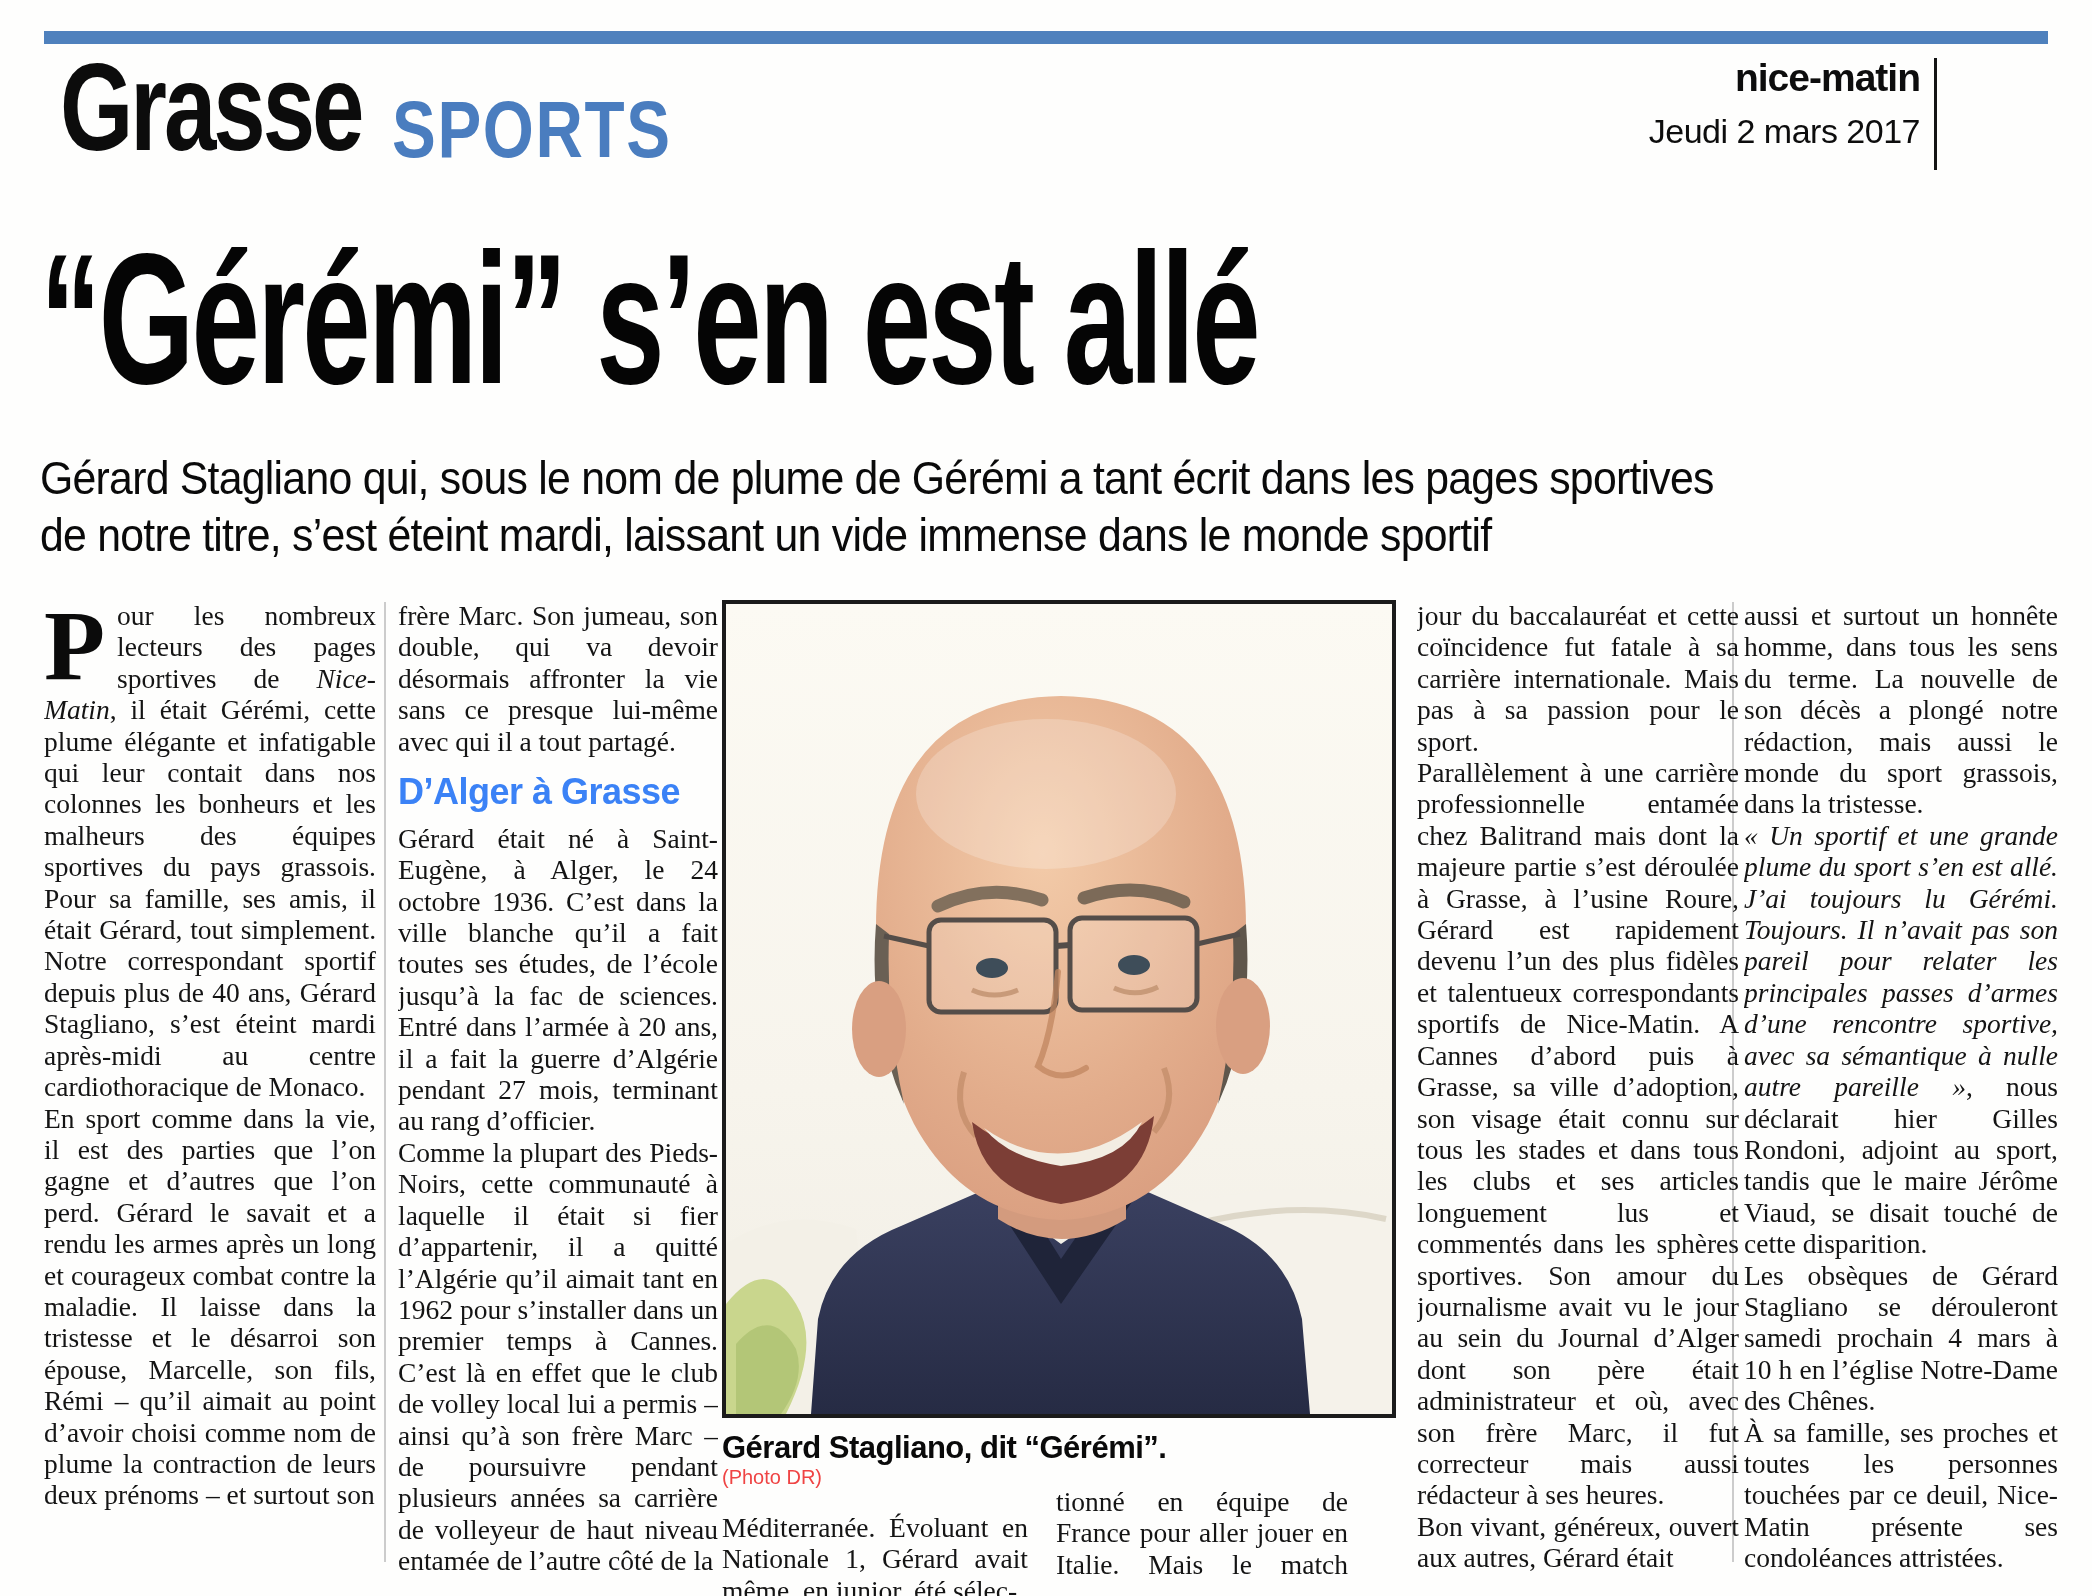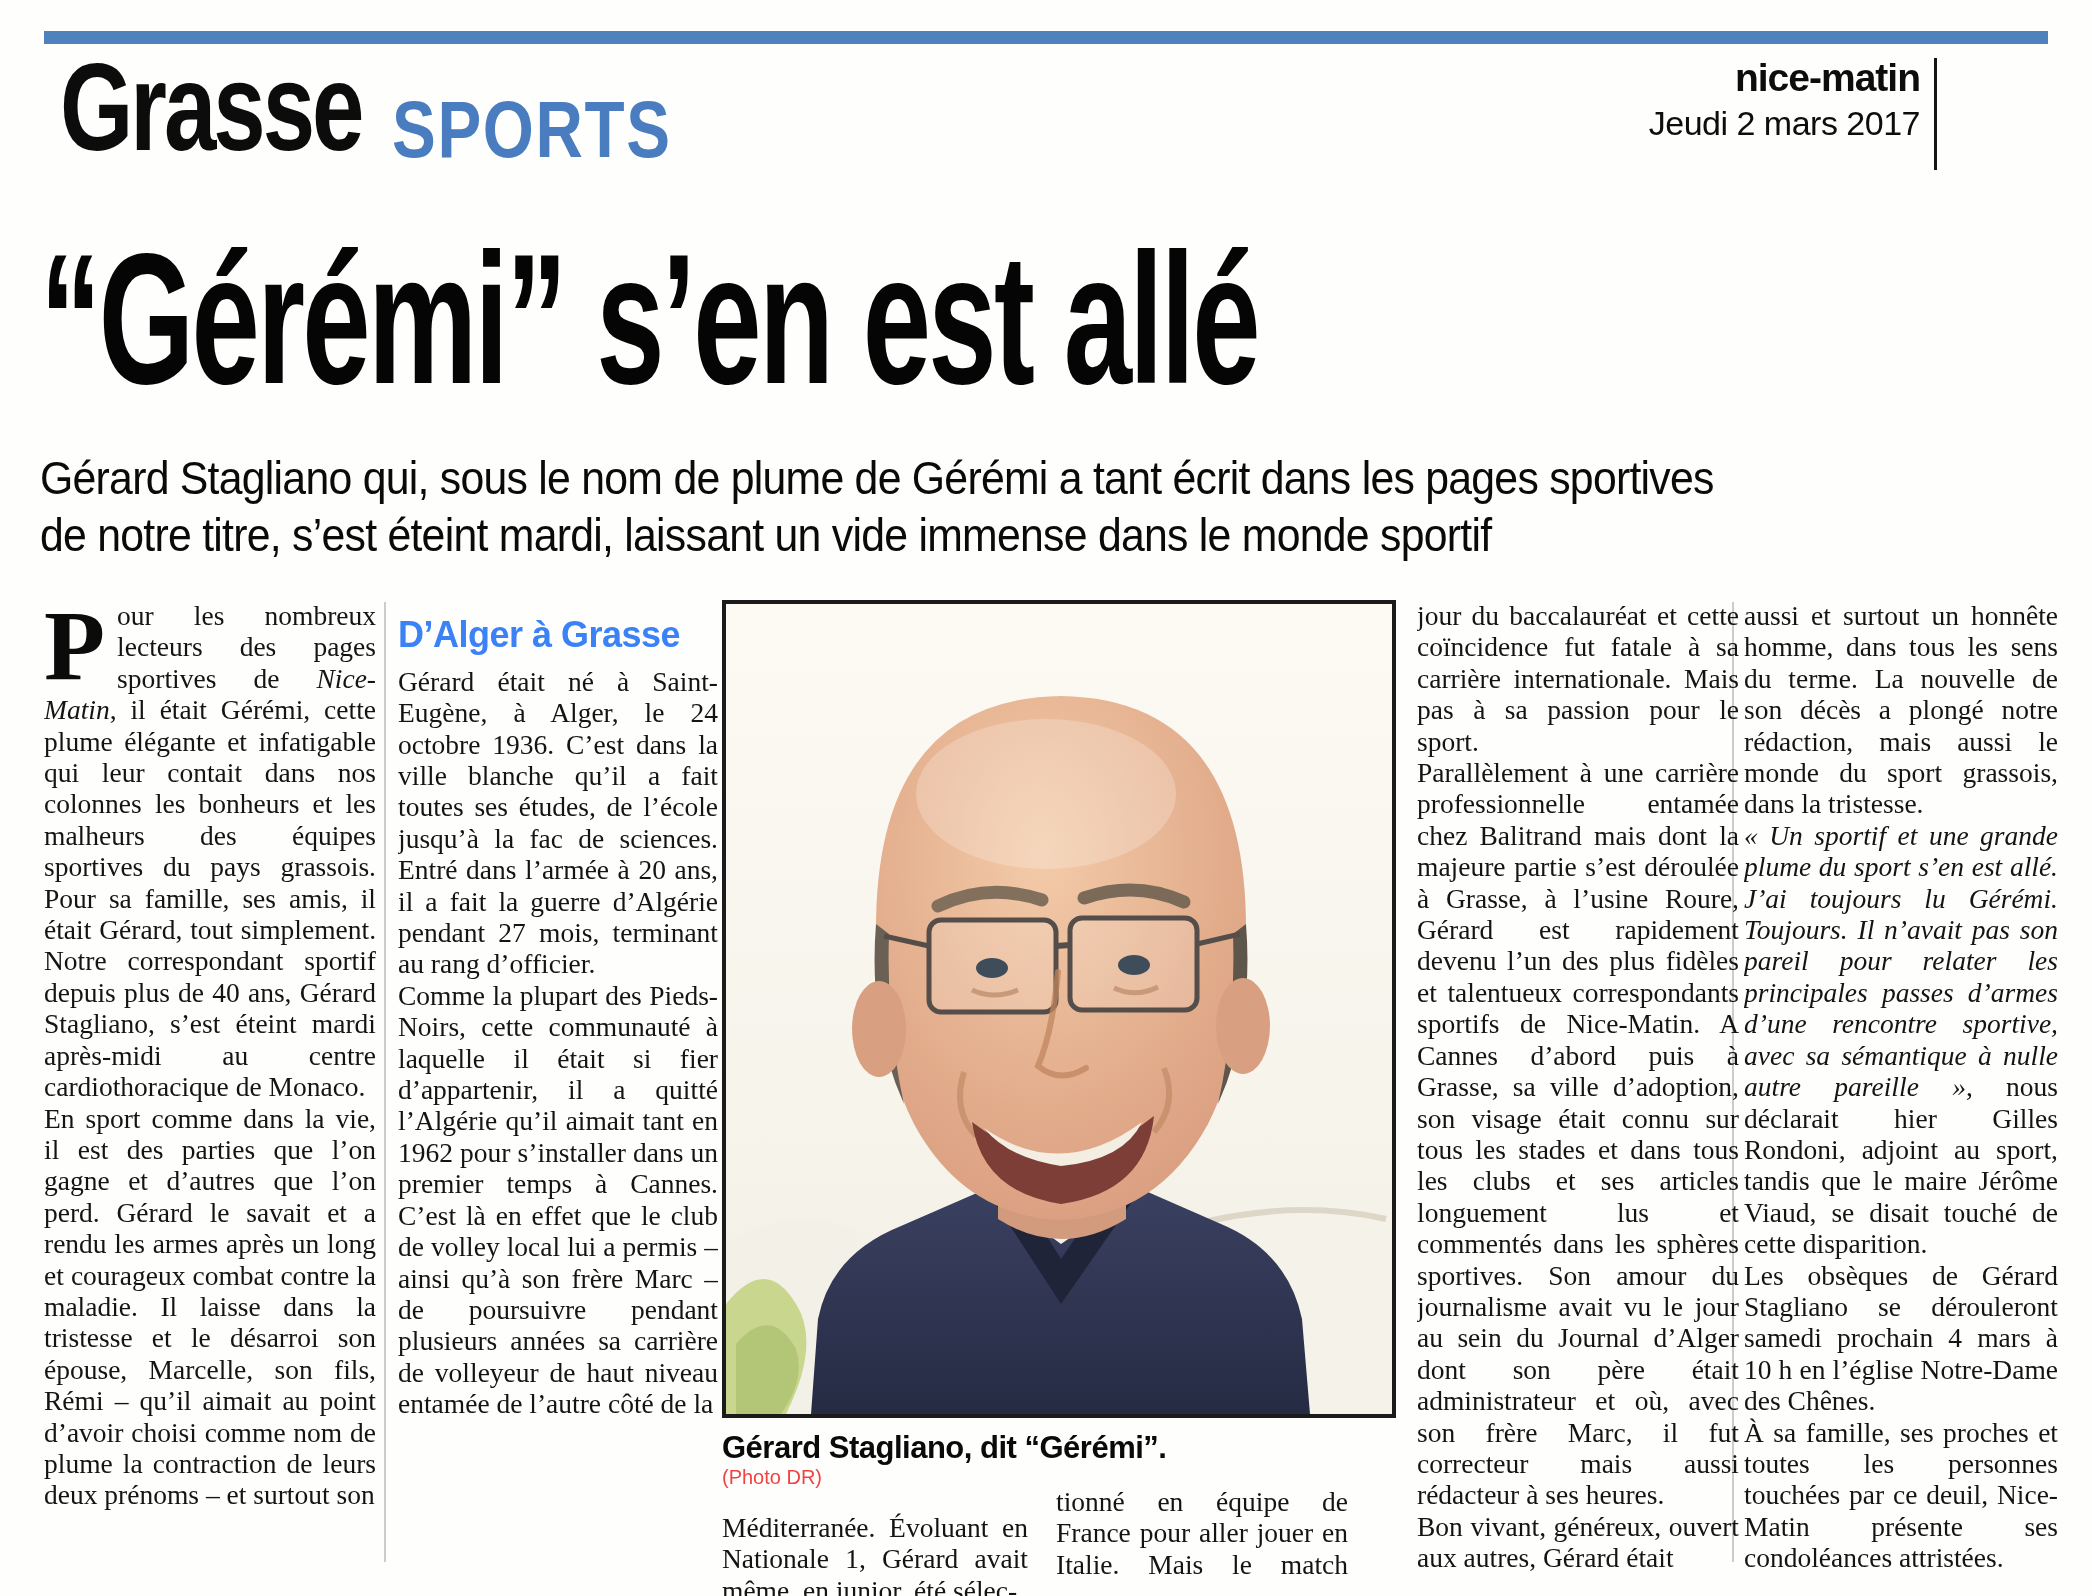"Jeudi 2 mars 2017" .edition-date { margin-top: 4px -> 12px }
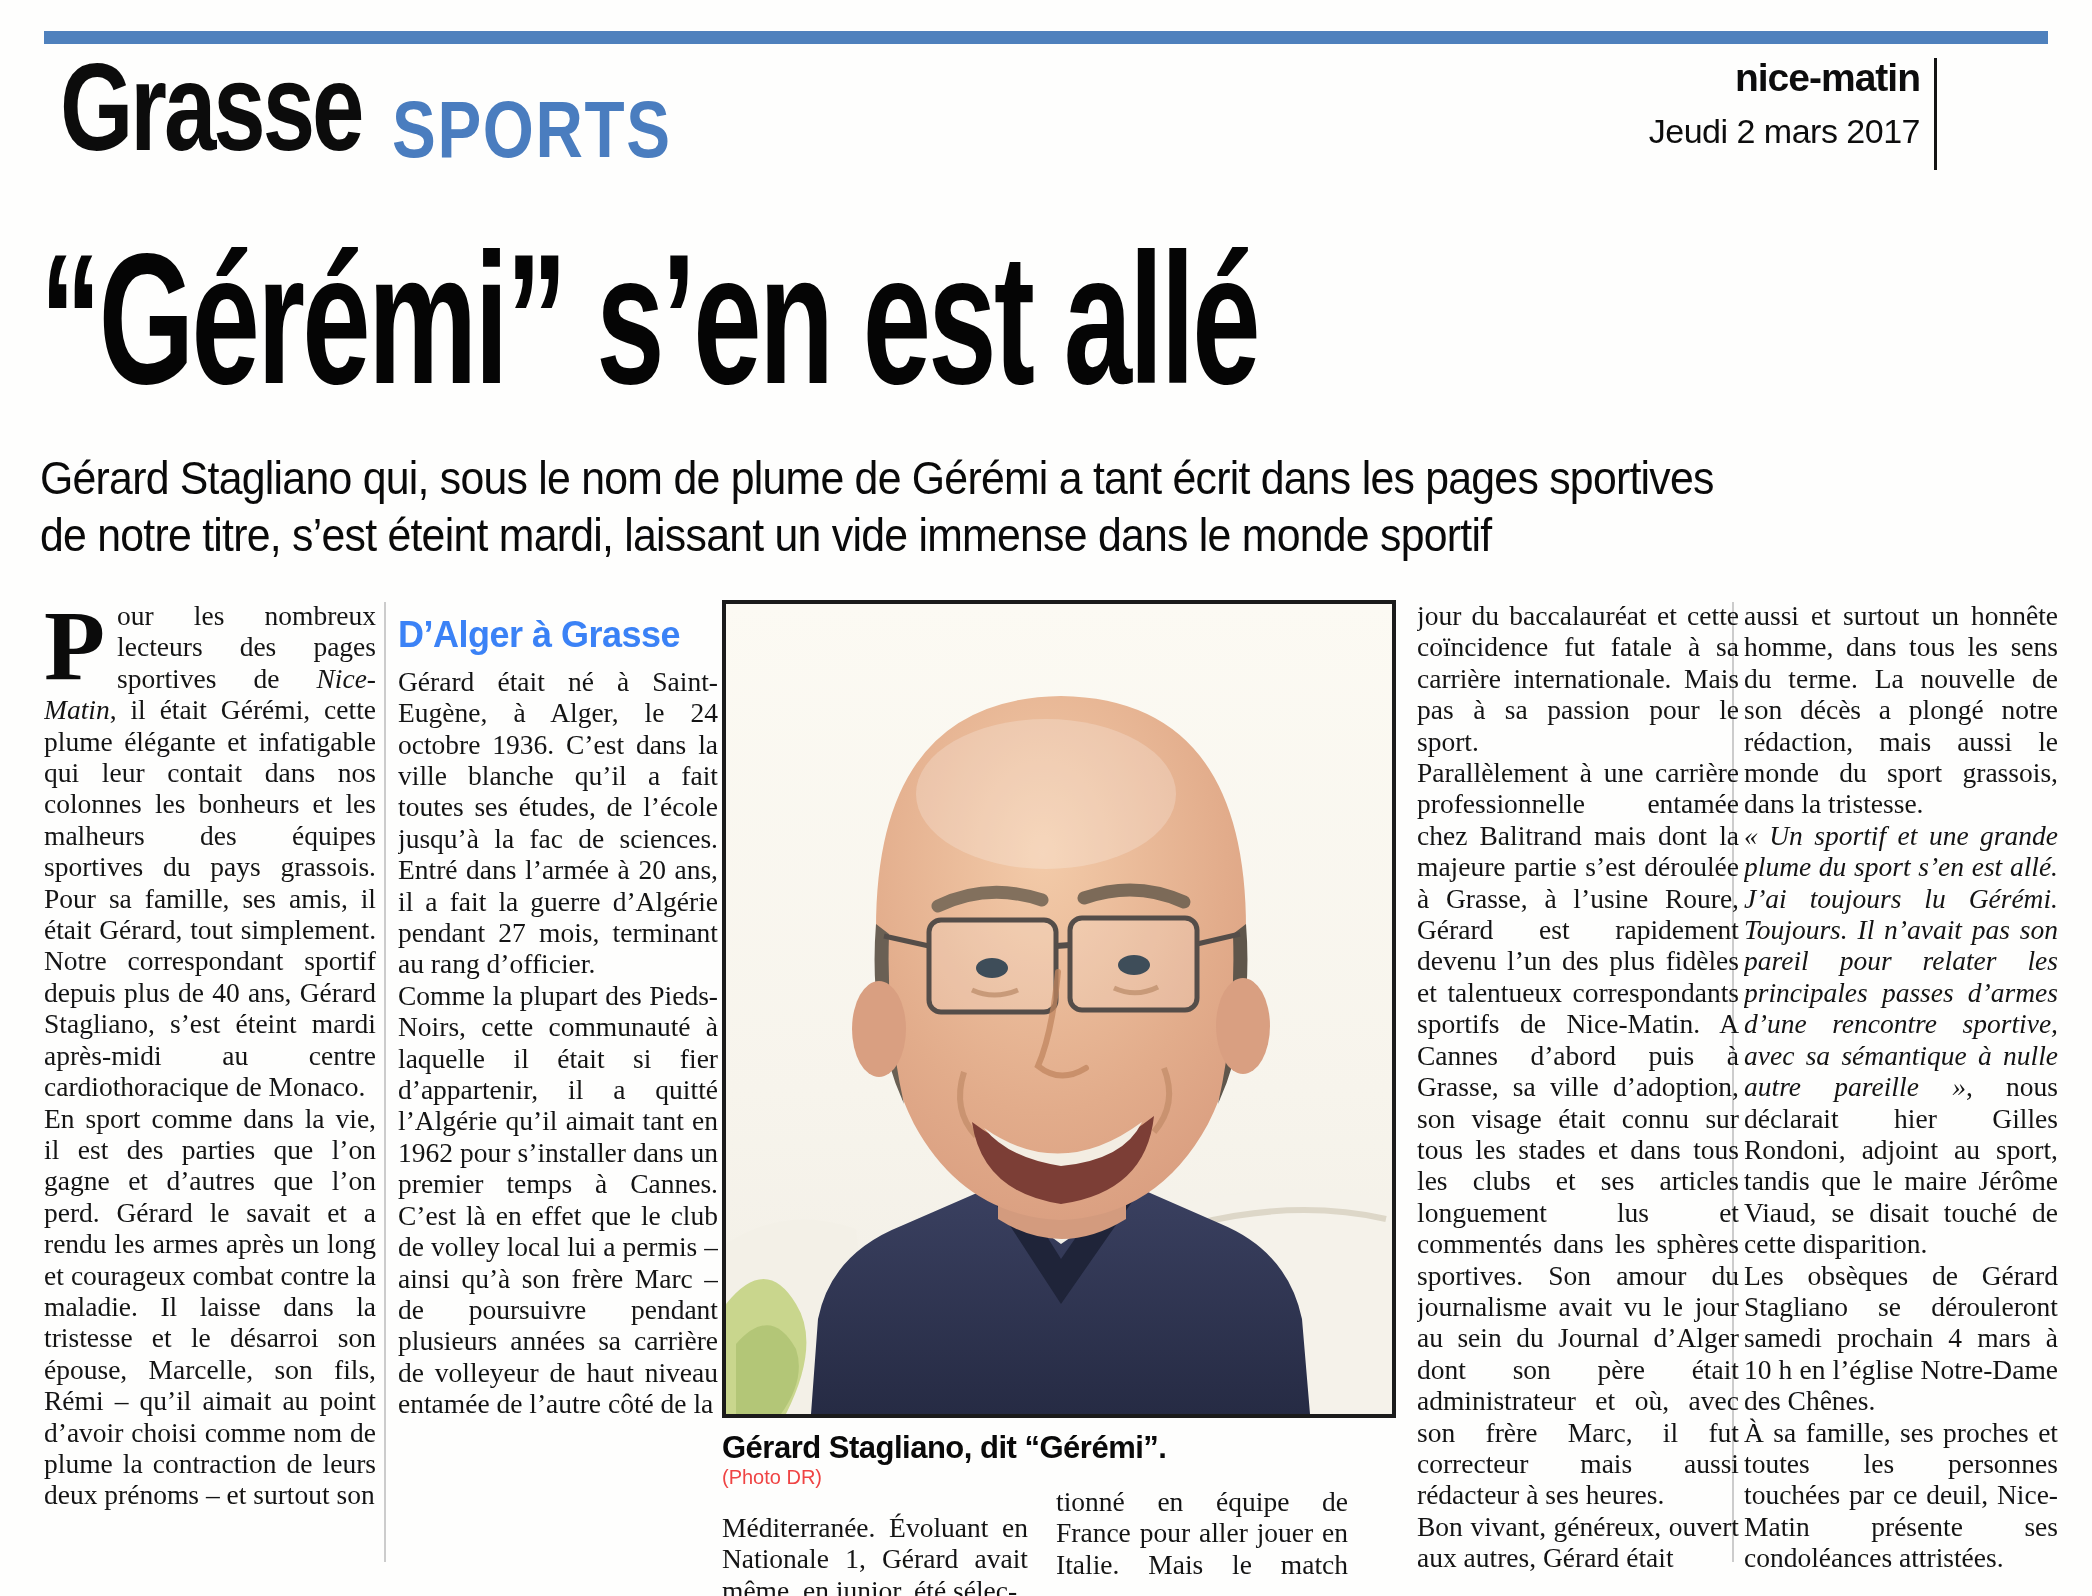"frère Marc. Son jumeau, son" p { html: none -> <p>frère Marc. Son jumeau, son double, qui va devoir désormais affronter la vie sans ce presque lui-même avec qui il a tout partagé.</p> }
